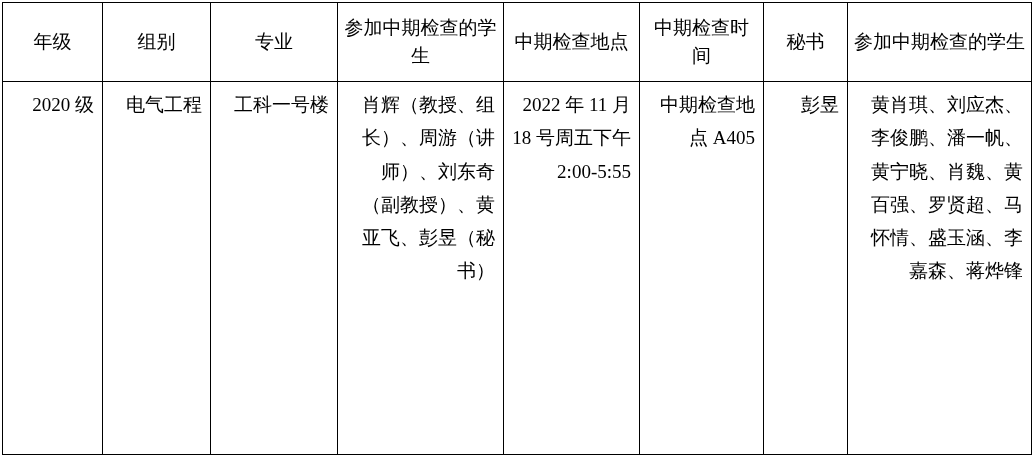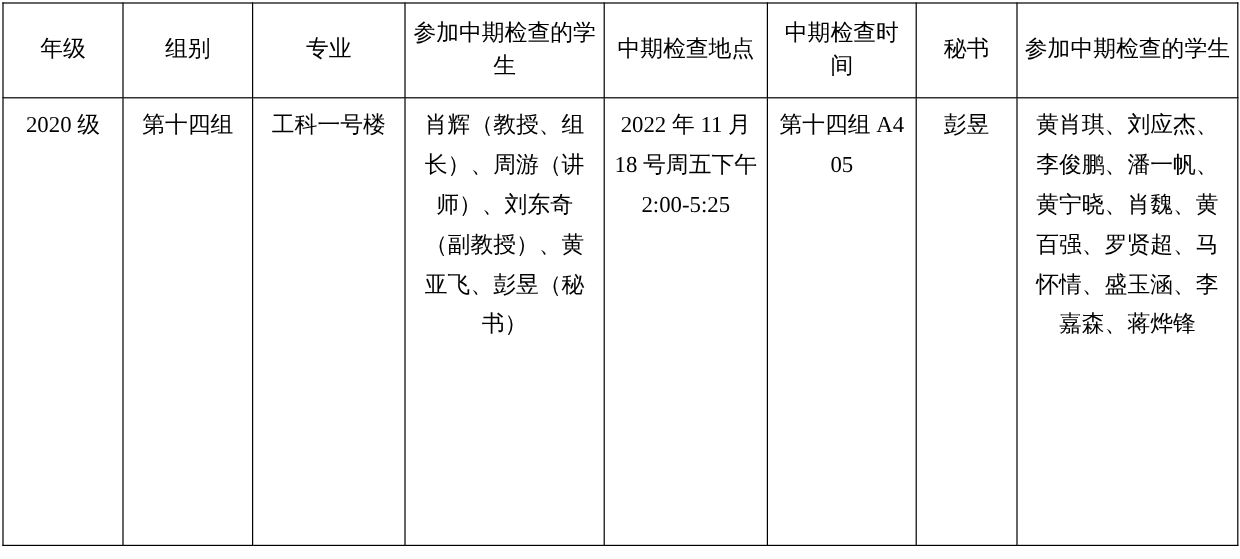"2020 级" td.body-cell { text-align: center -> right }
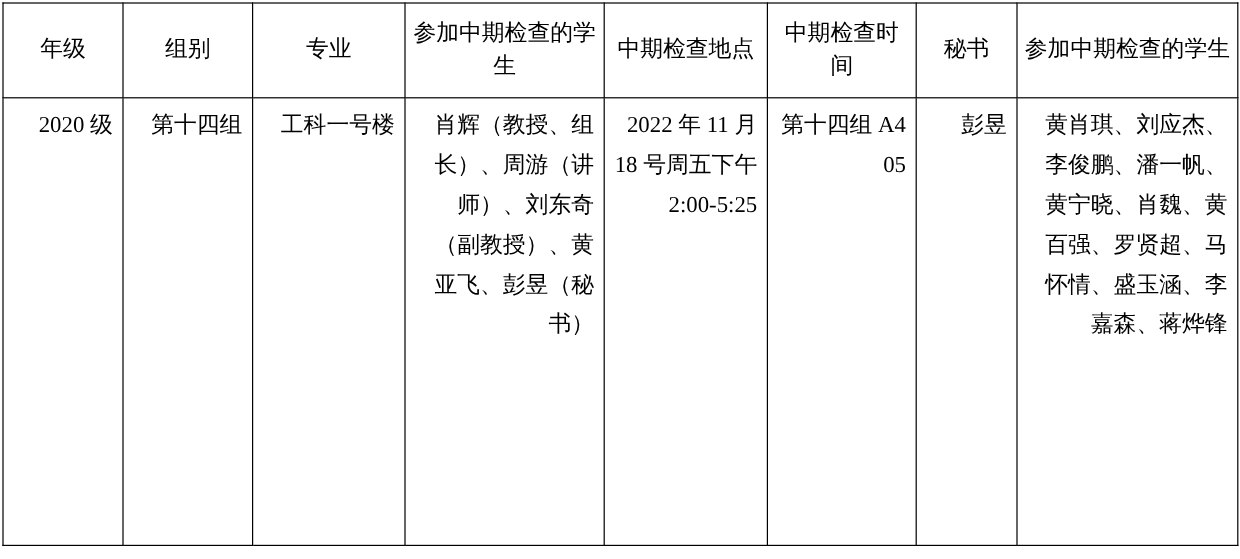"第十四组" span.cell-text { text: 第十四组 -> 电气工程 }
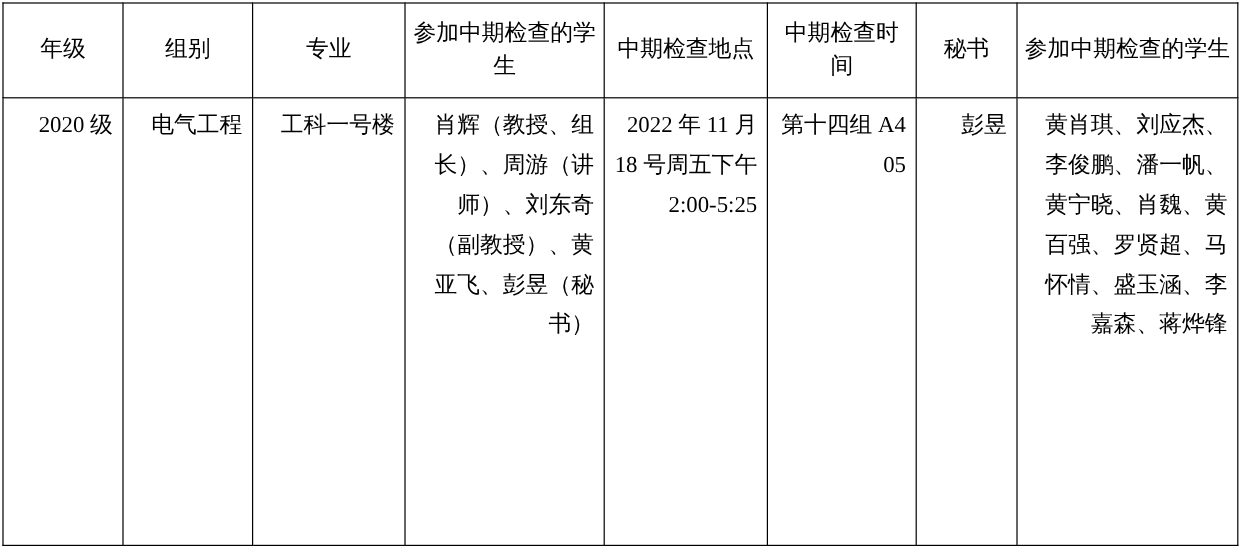"2022 年 11 月 18" span.cell-text { text: 2:00-5:25 -> 2:00-5:55 }
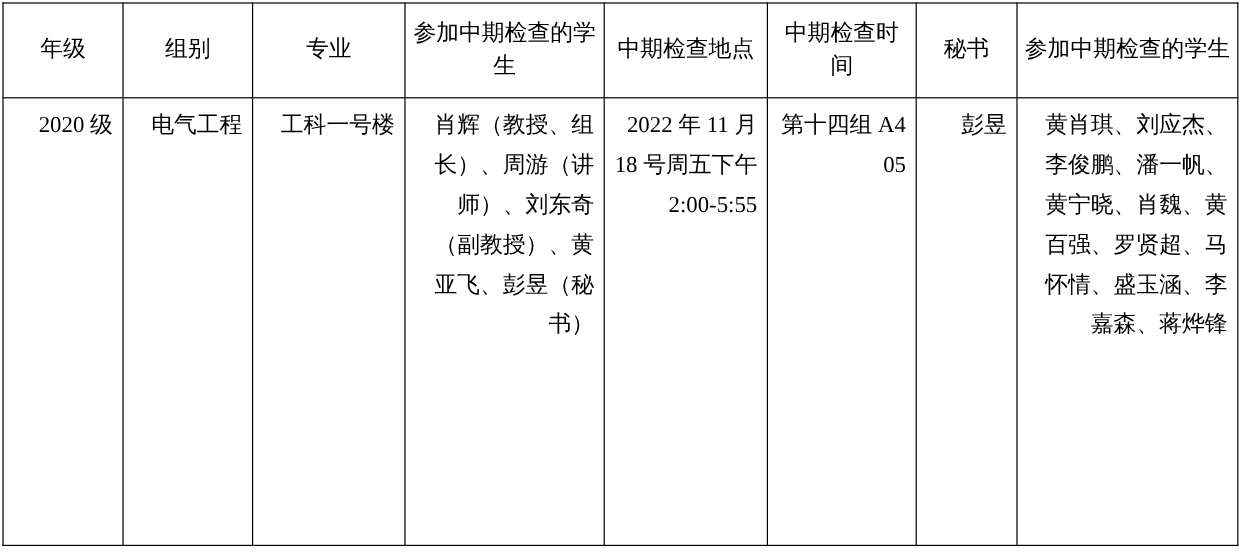"第十四组 A405" span.cell-text { text: 第十四组 -> 中期检查地点 }
